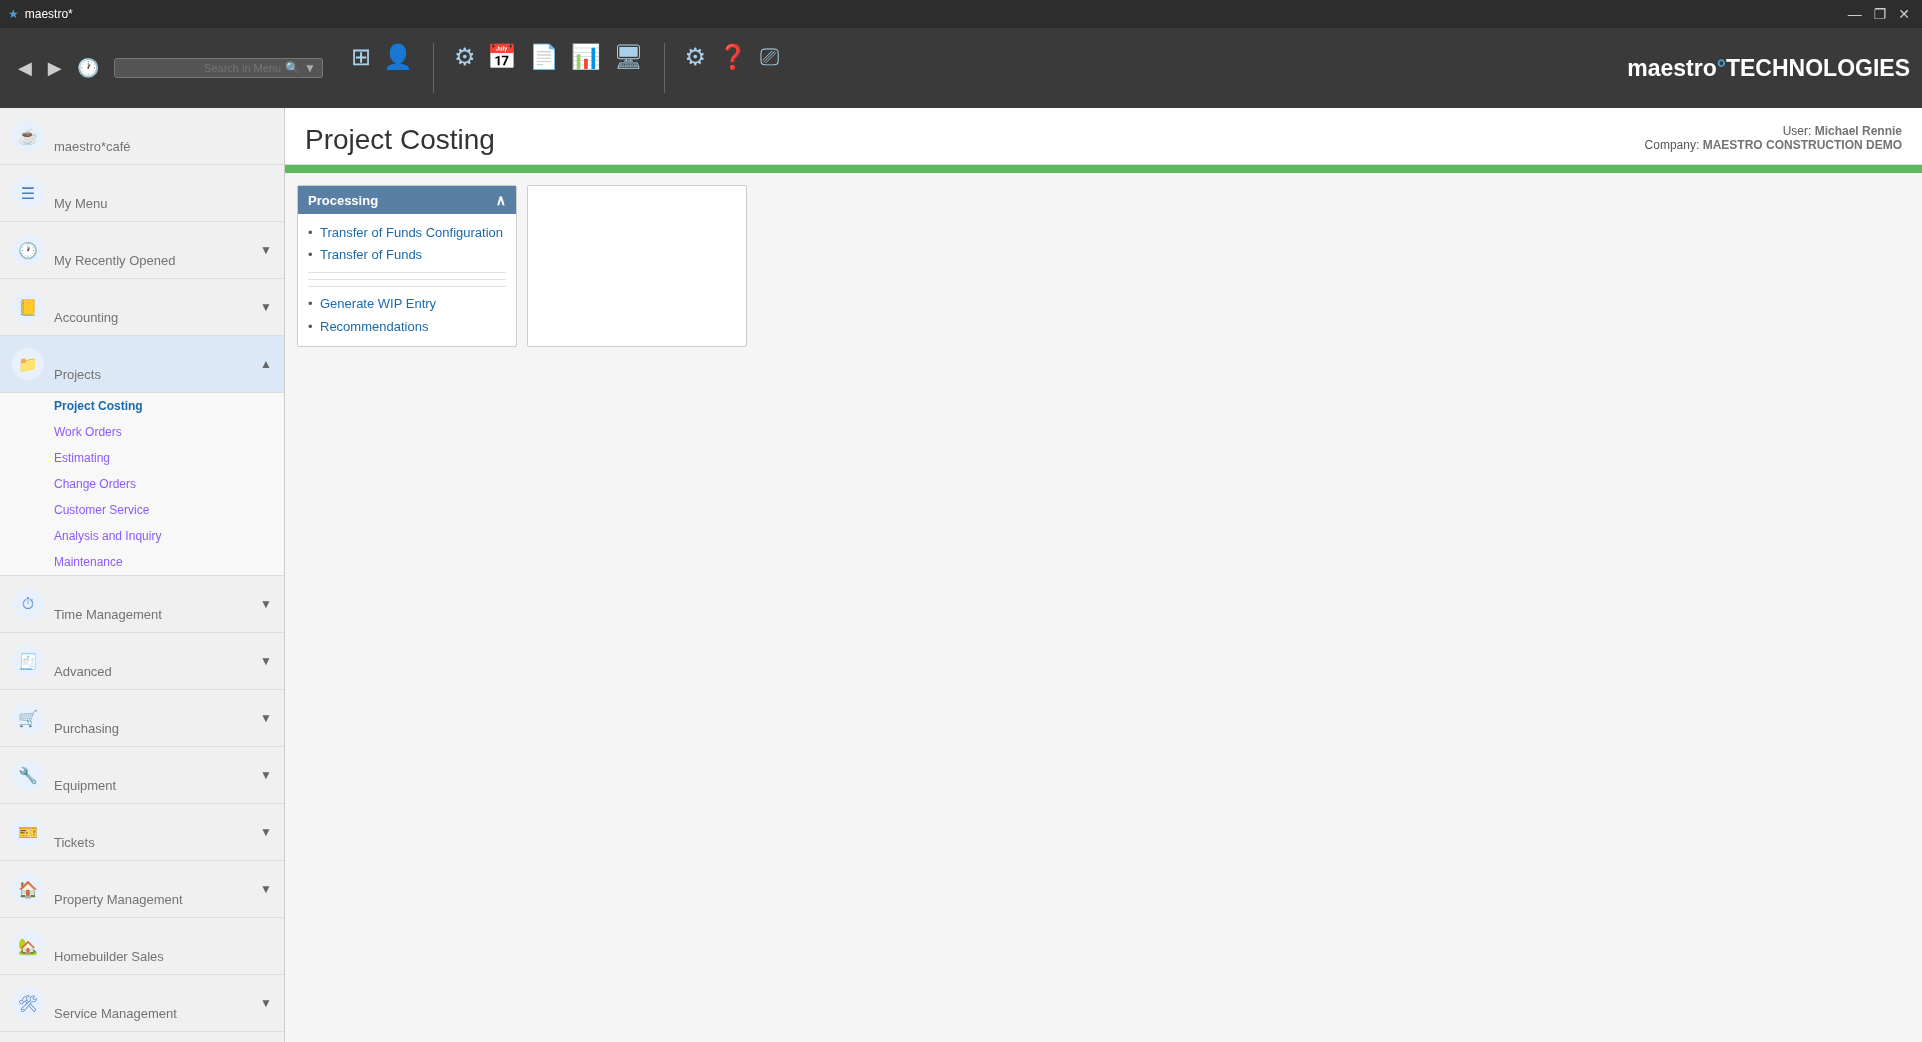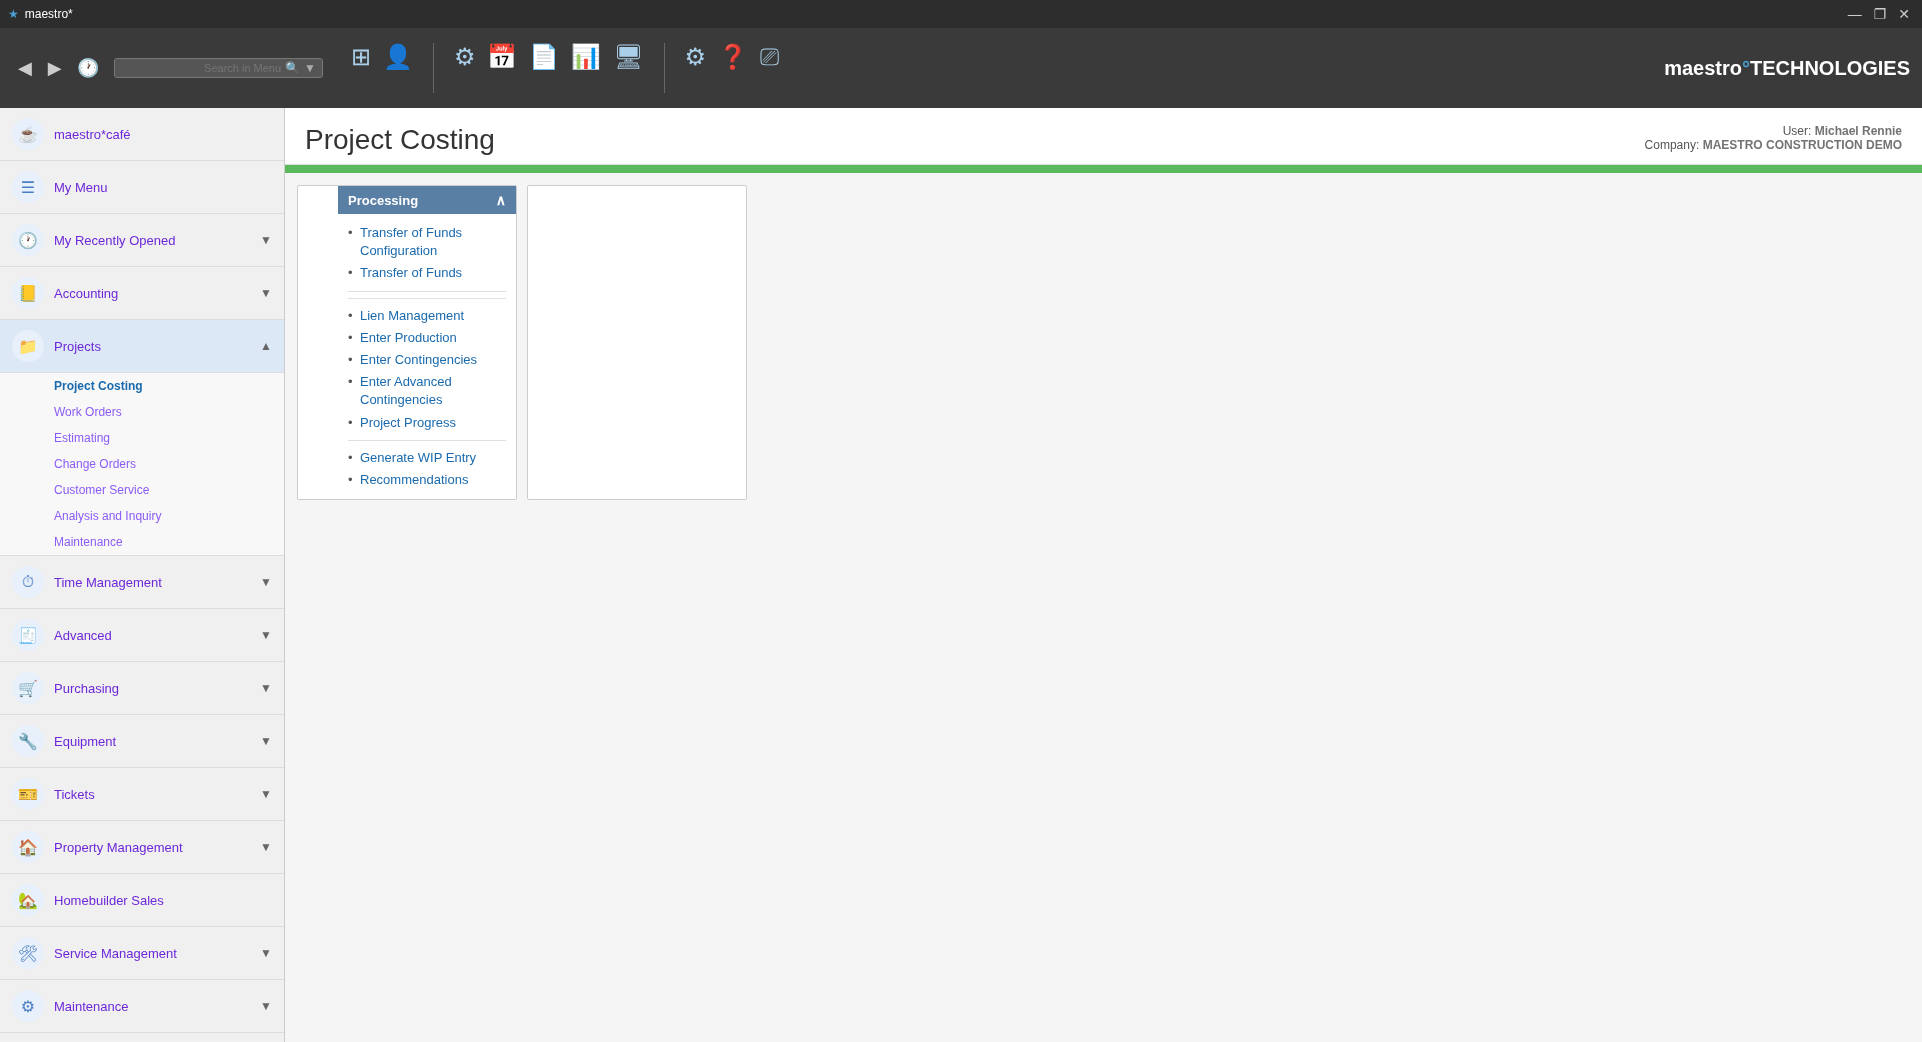"maestro°TECHNOLOGIES" .maestro-logo { font-size: 20px -> 23px }
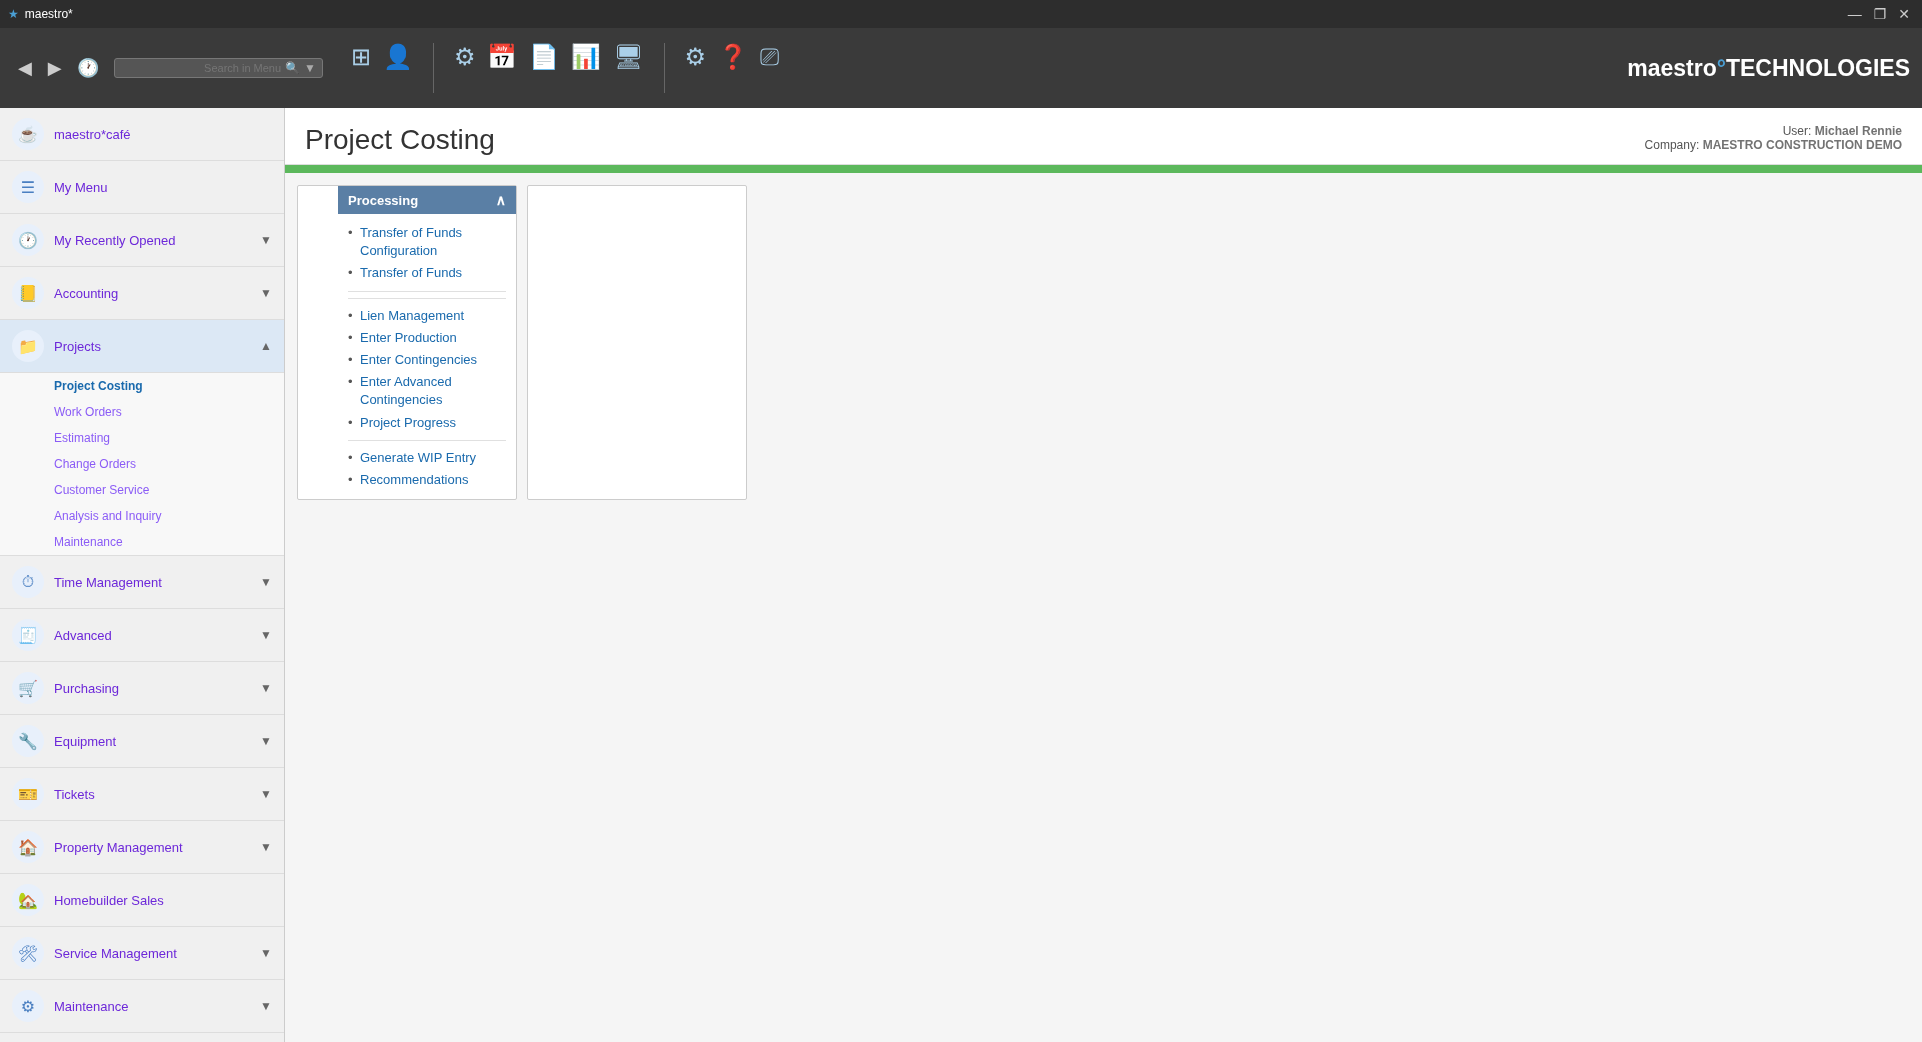"maestro*café" .sidebar-label { color: #6d28d9 -> #737373; margin-top: none -> 21px }
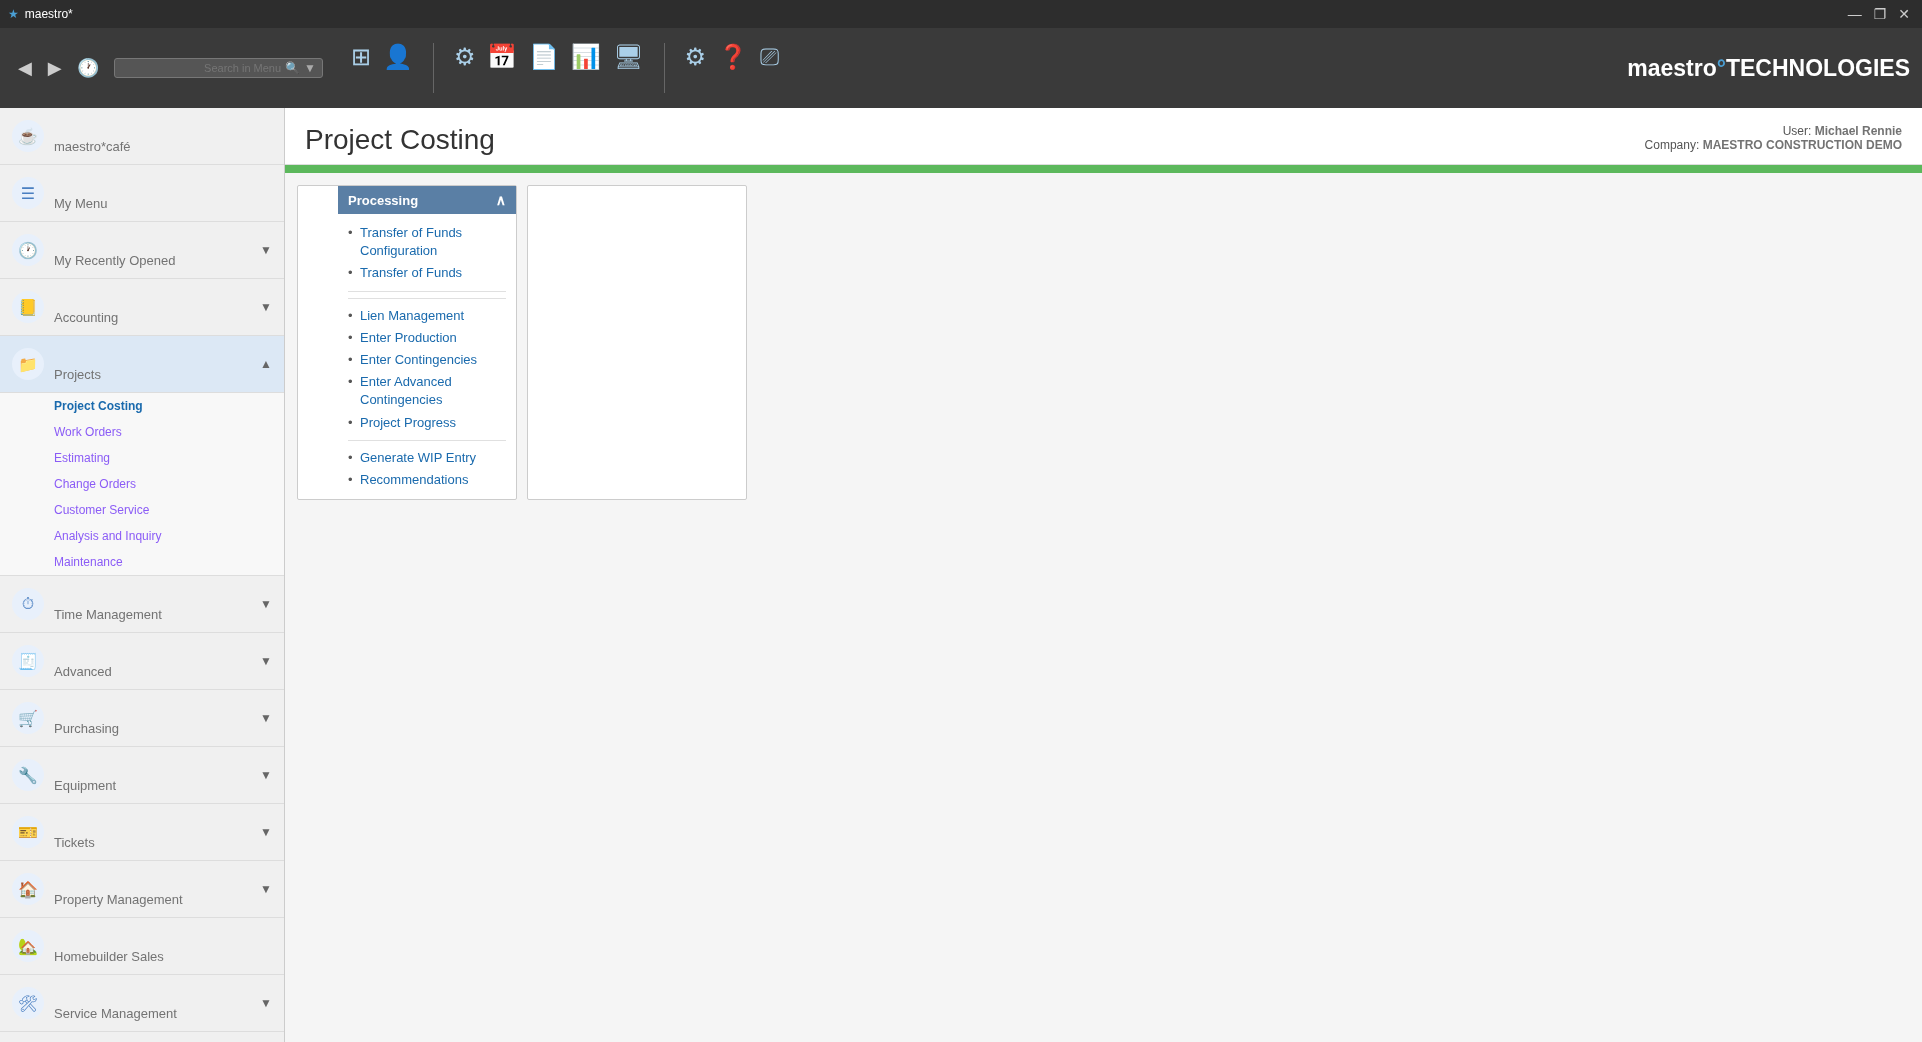"Processing" .card { padding-left: 40px -> none }
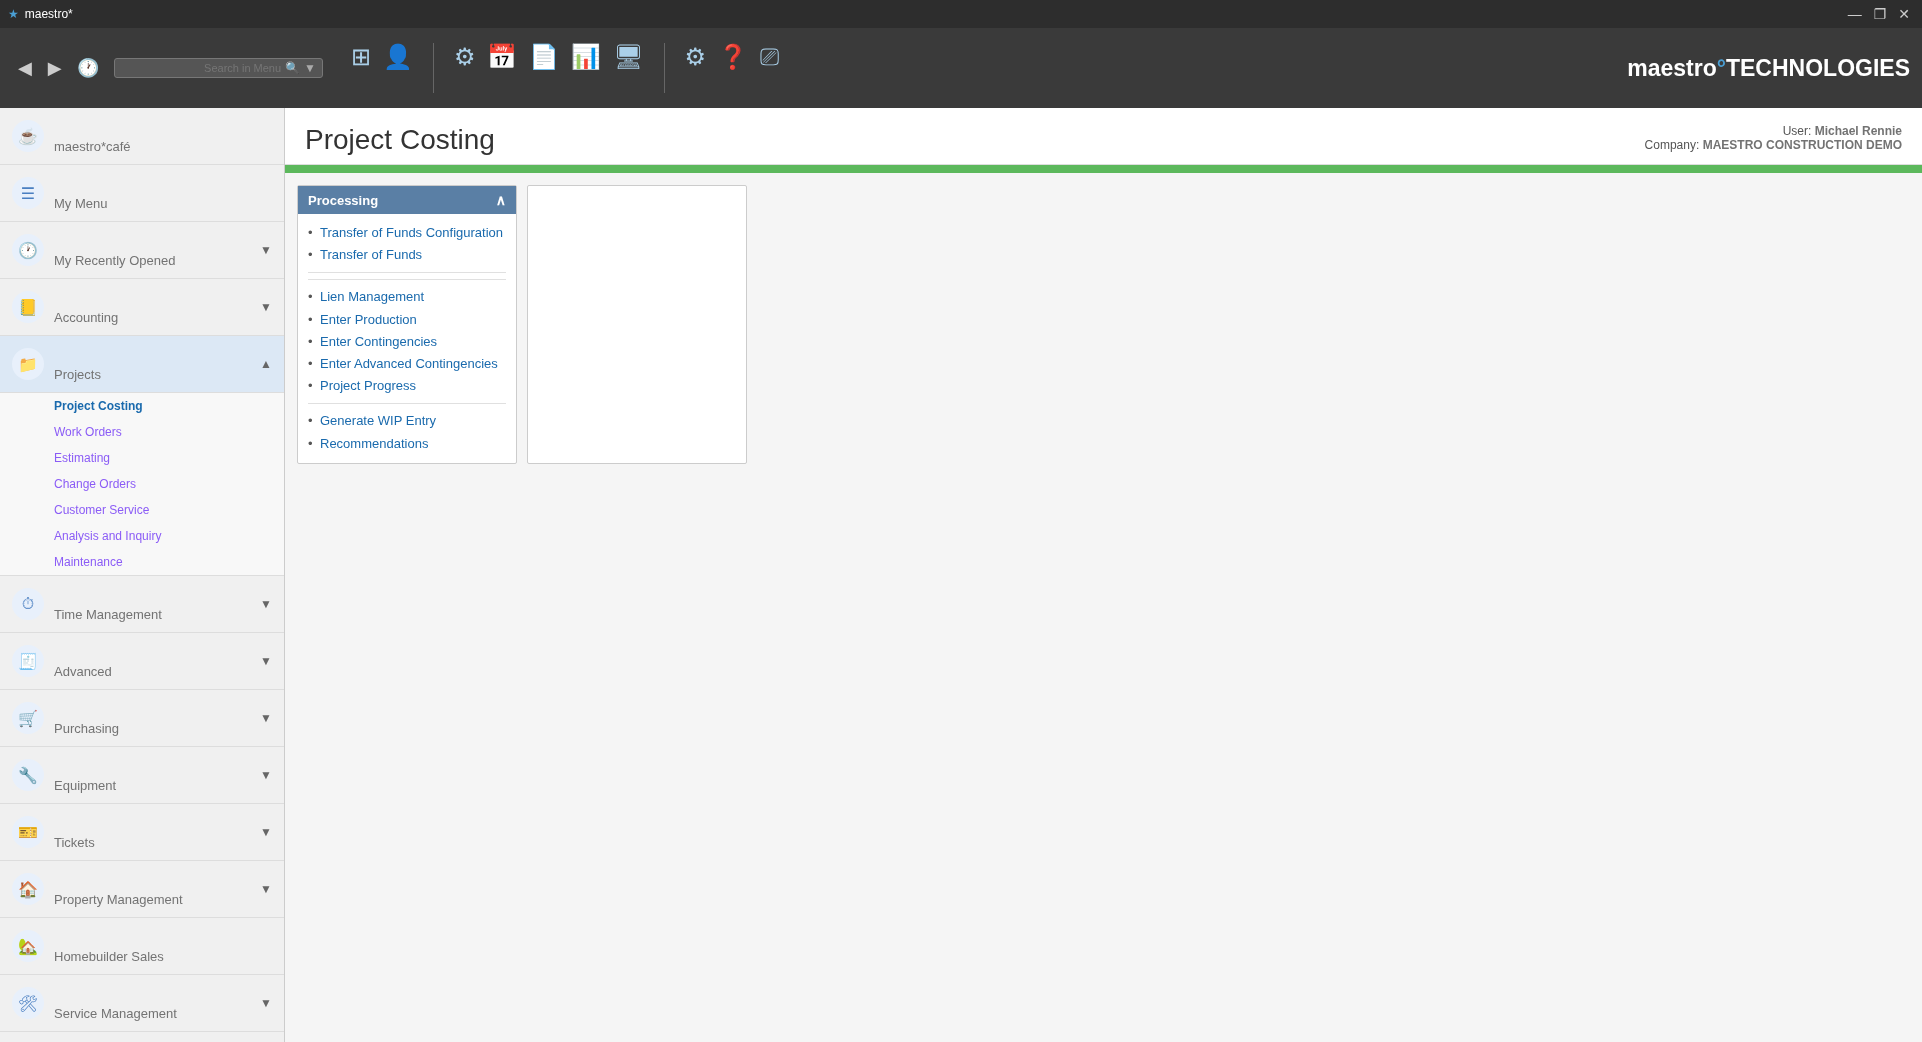"Lien Management" ul { html: <ul> <li>Lien Management</li> <li>Enter Production</li> <li>Enter Contingencies</li> <li>Enter Advanced Contingencies</li> <li>Project Progress</li> </ul> -> none }
